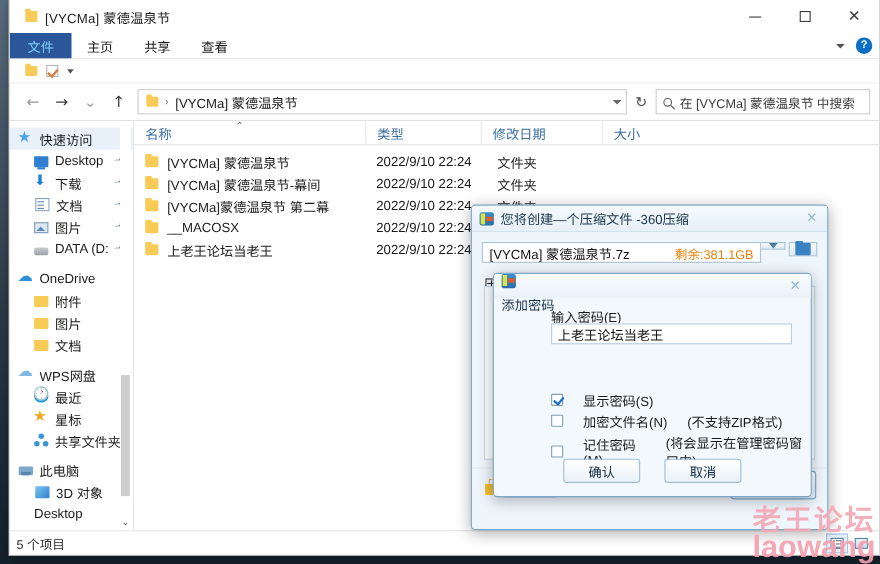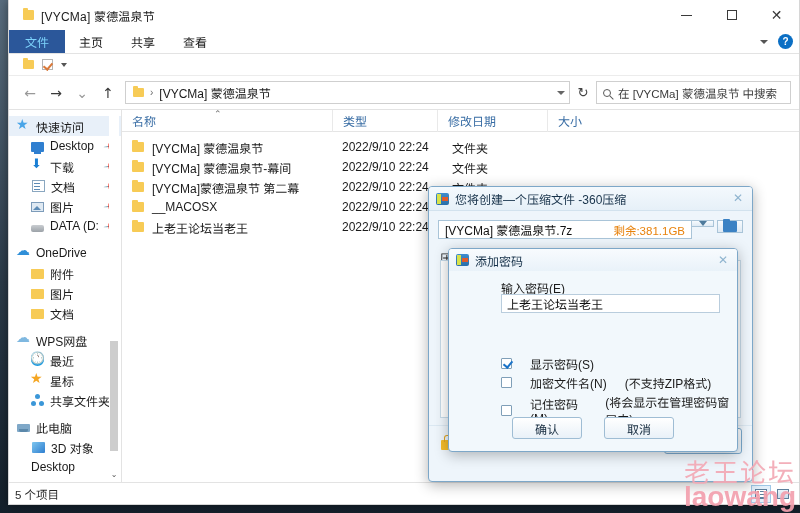"添加密码" .dlg-pw .dtitle { align-items: center -> none; flex-direction: none -> column }
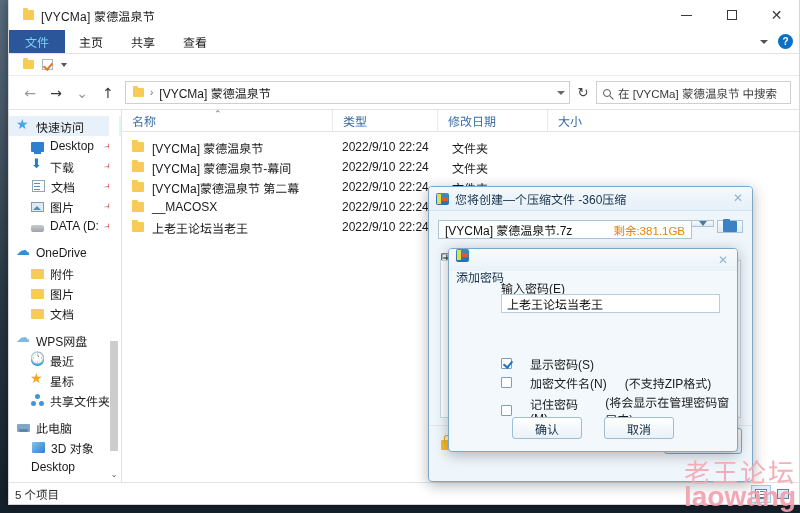"老王论坛" .wm .cn { font-weight: normal -> bold }
